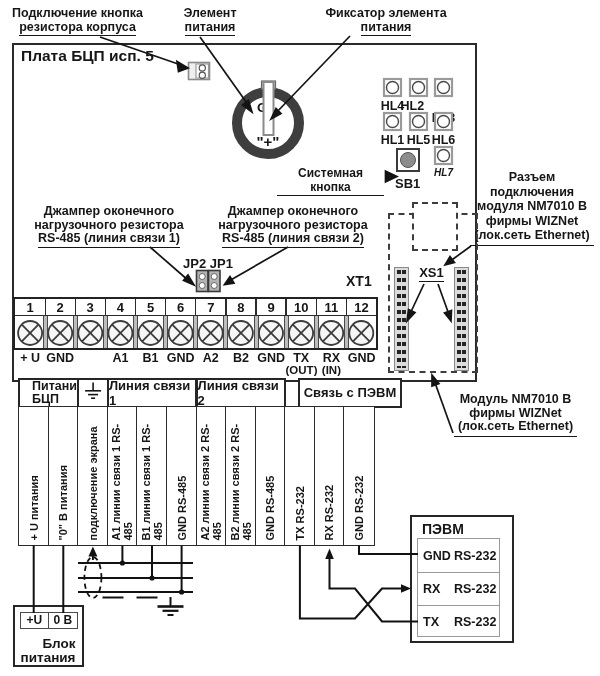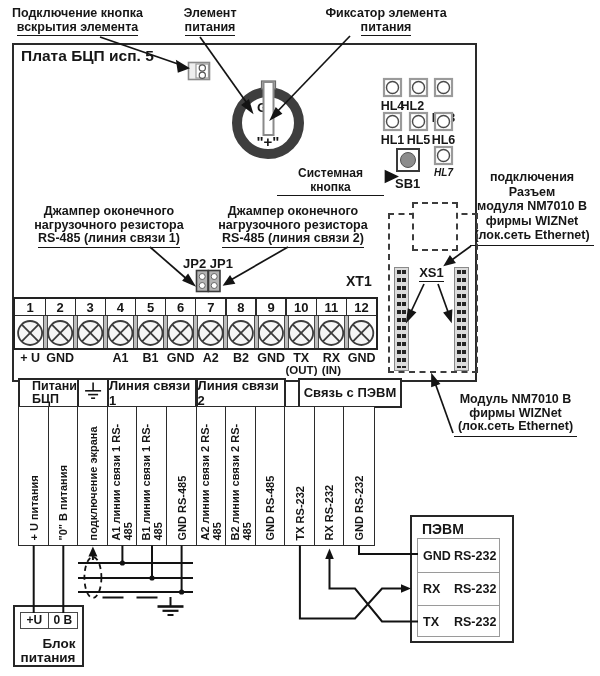"вскрытия элемента" span.u { text: вскрытия элемента -> резистора корпуса }
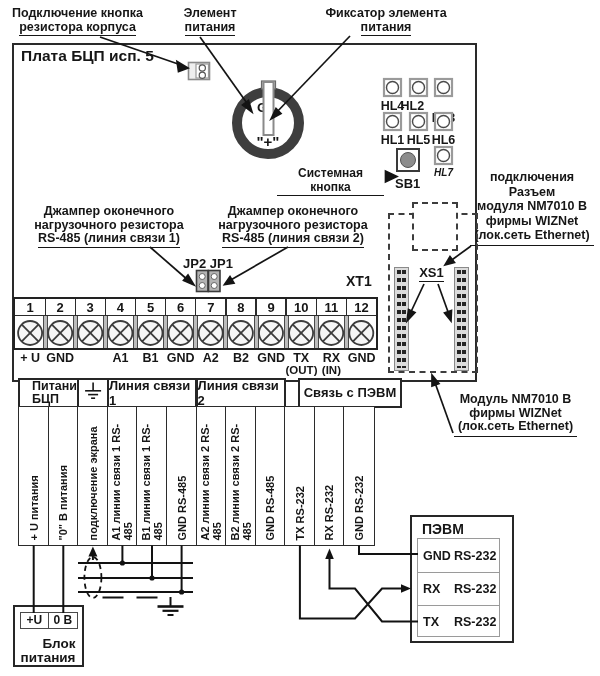"подключения" div { order: before "Разъем" -> after "Разъем" }
